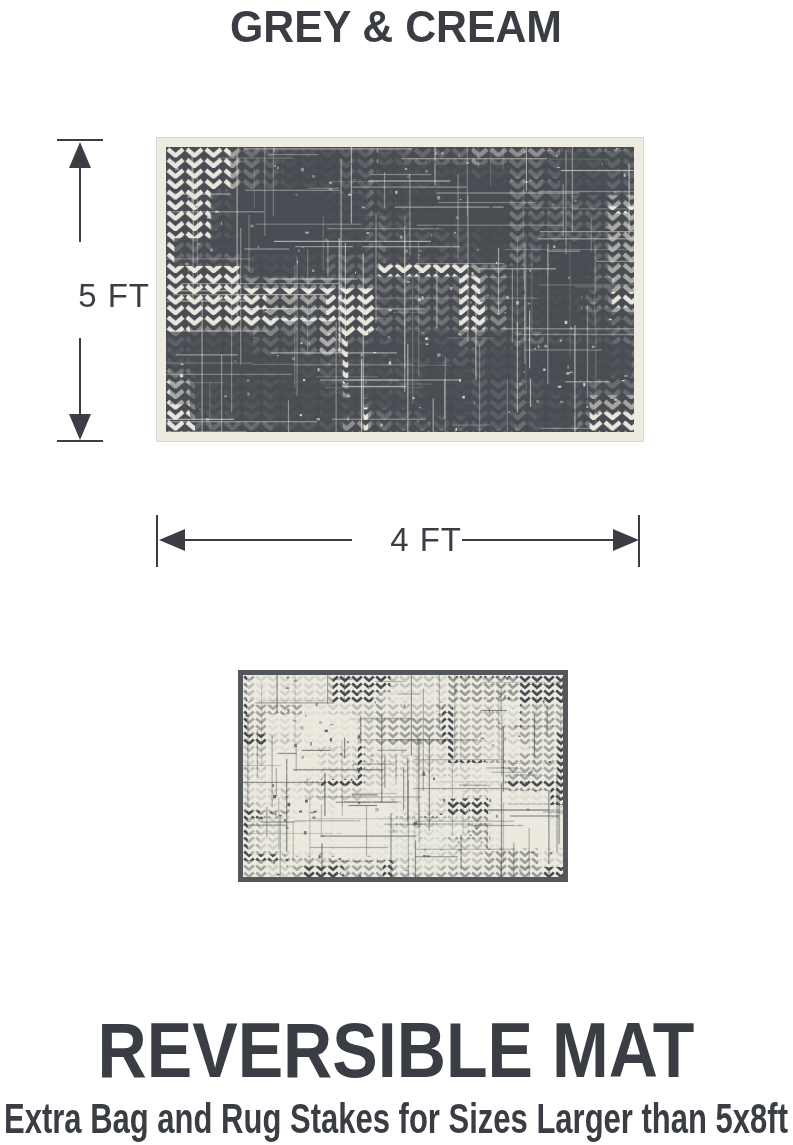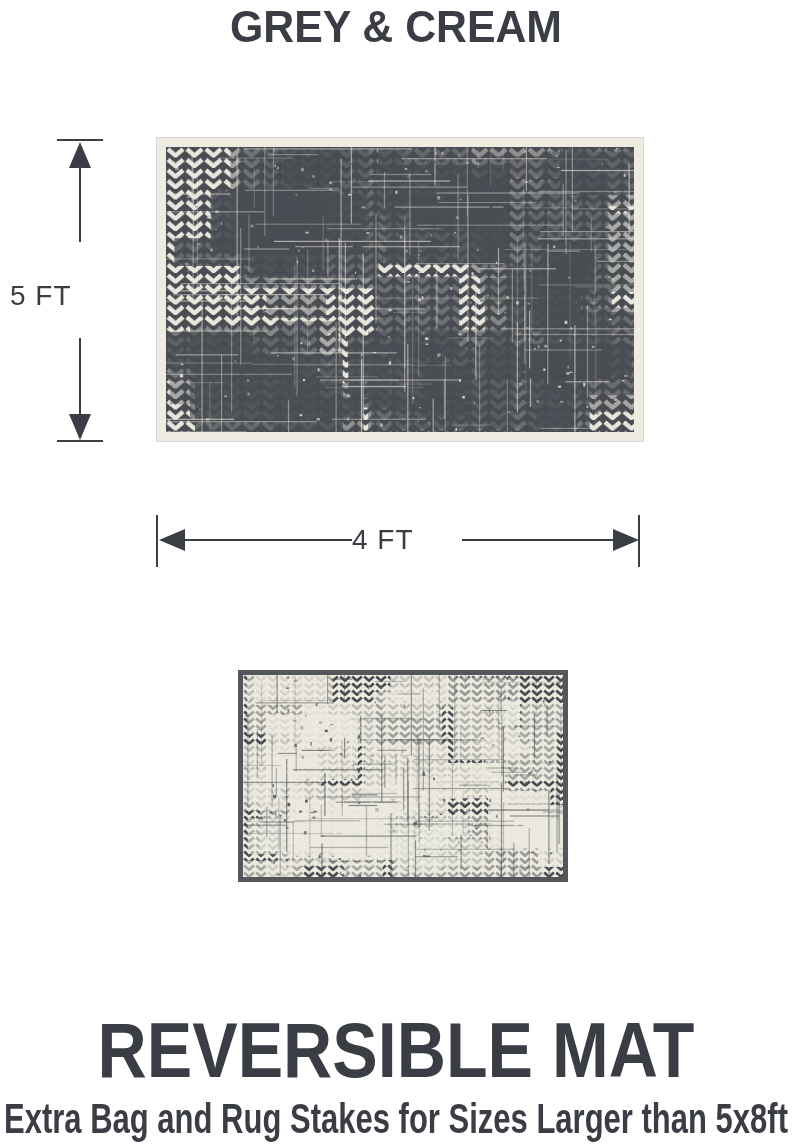"5 FT" .dim-label { font-size: 28px -> 33px; text-align: left -> right }
